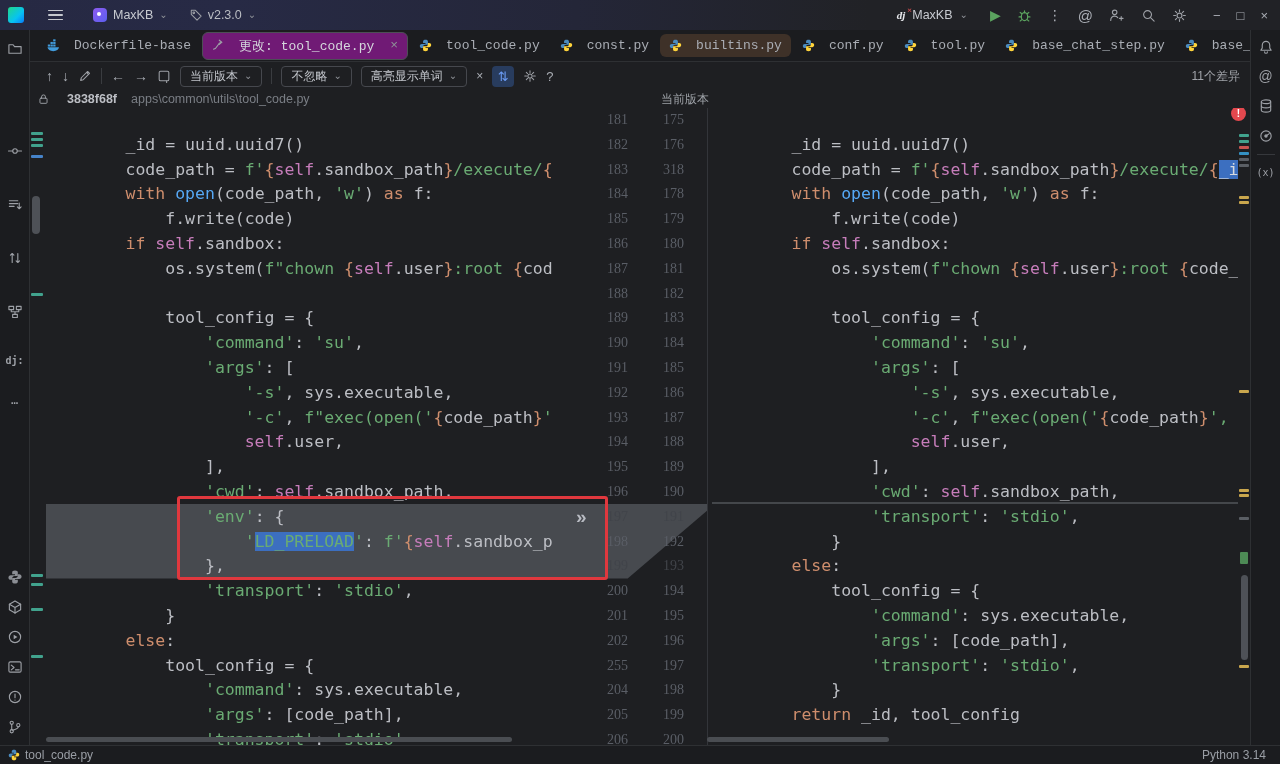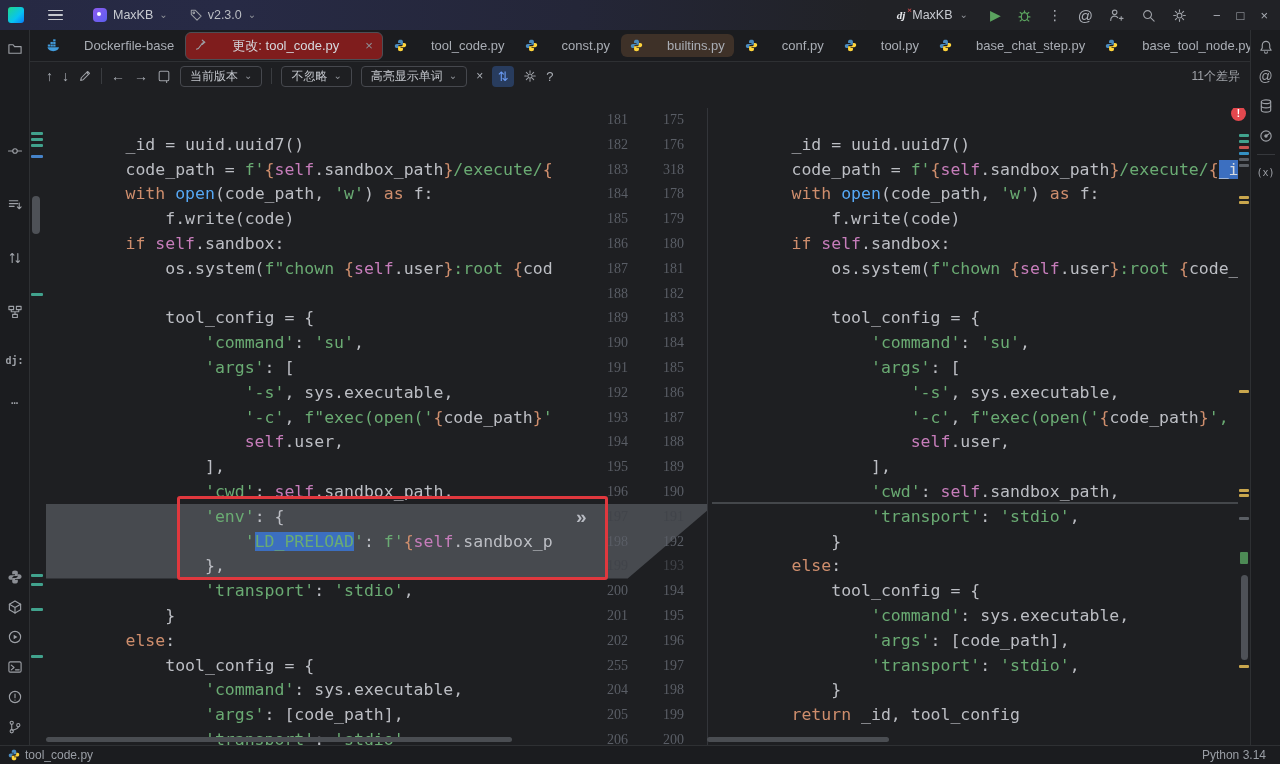"Dockerfile-base" .tab { font-family: none -> Liberation Mono, monospace; gap: 24px -> 14px }
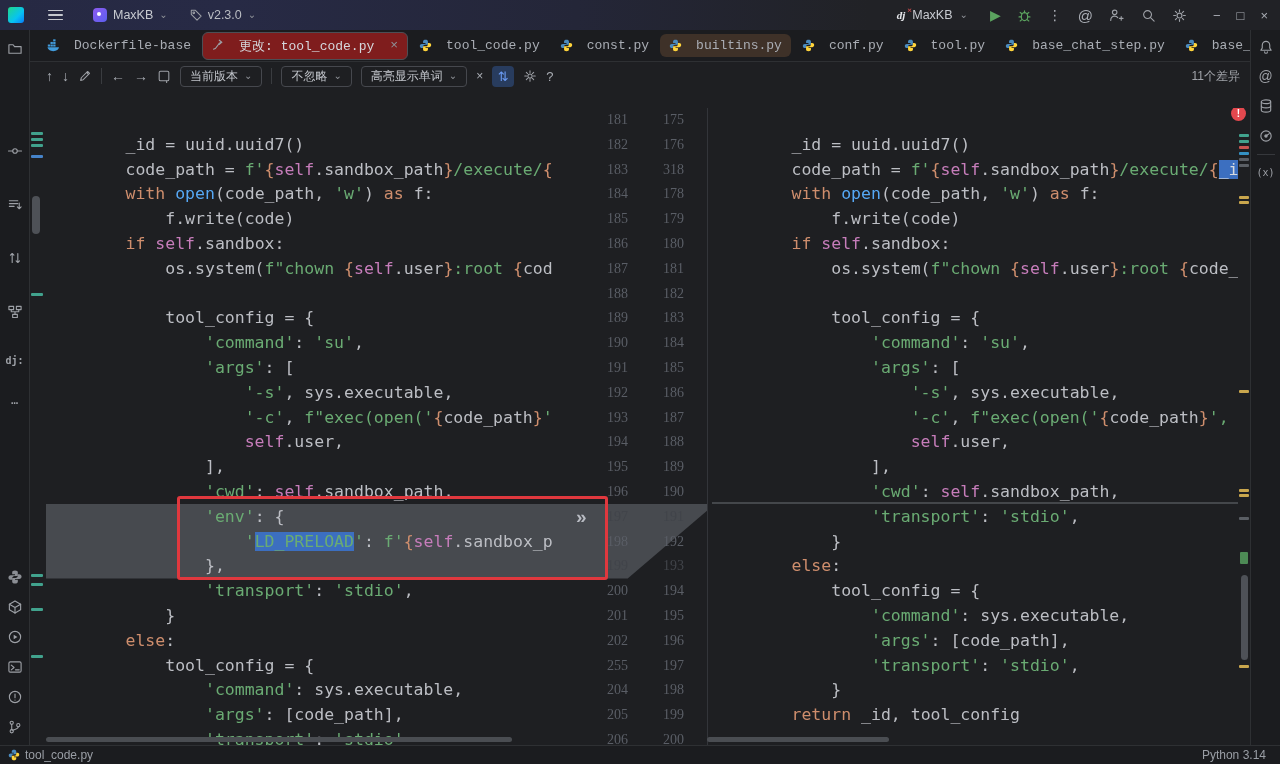"更改: tool_code.py" .tab.active { background: #7f1d1d -> #701a75 }
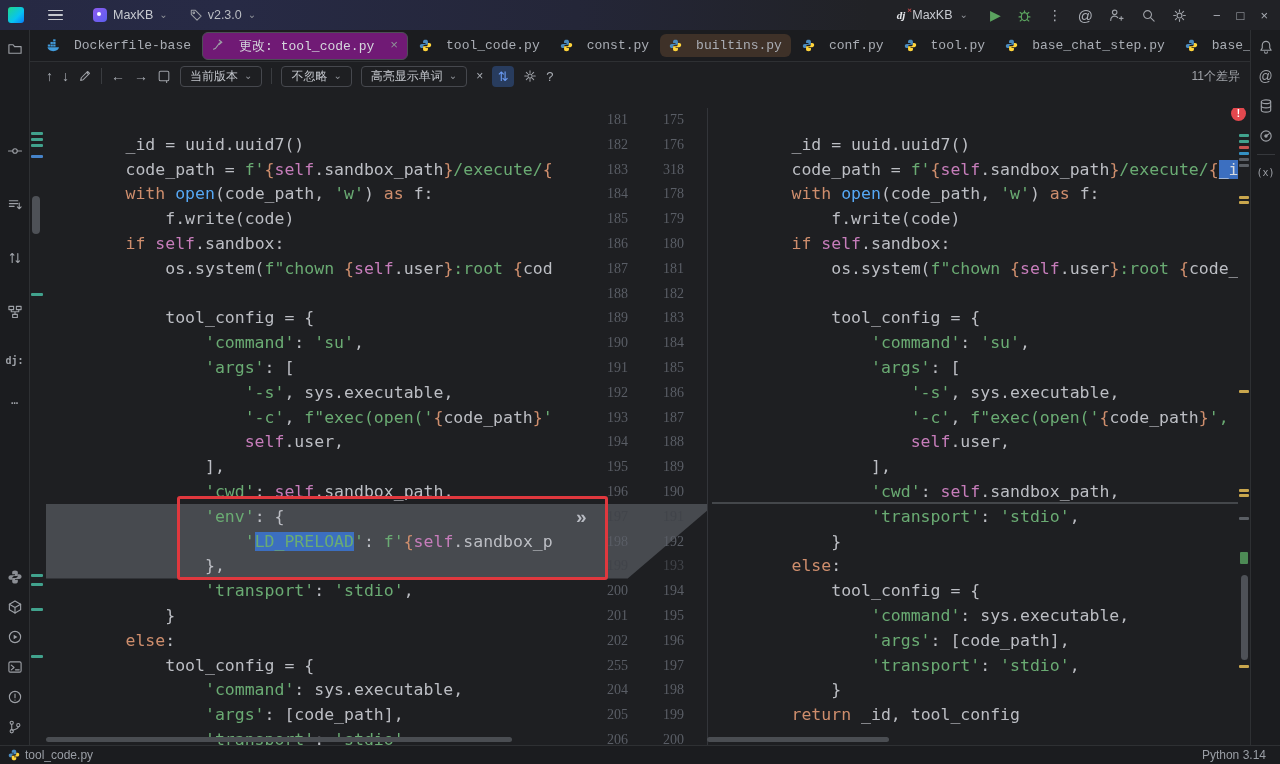"3838f68f" div { html: none -> <div> <svg> <g> <rect></rect> <path></path> </g> </svg> <span>3838f68f</span> <span>apps\common\utils\tool_code.py</span> <span>当前版本</span> </div> }
